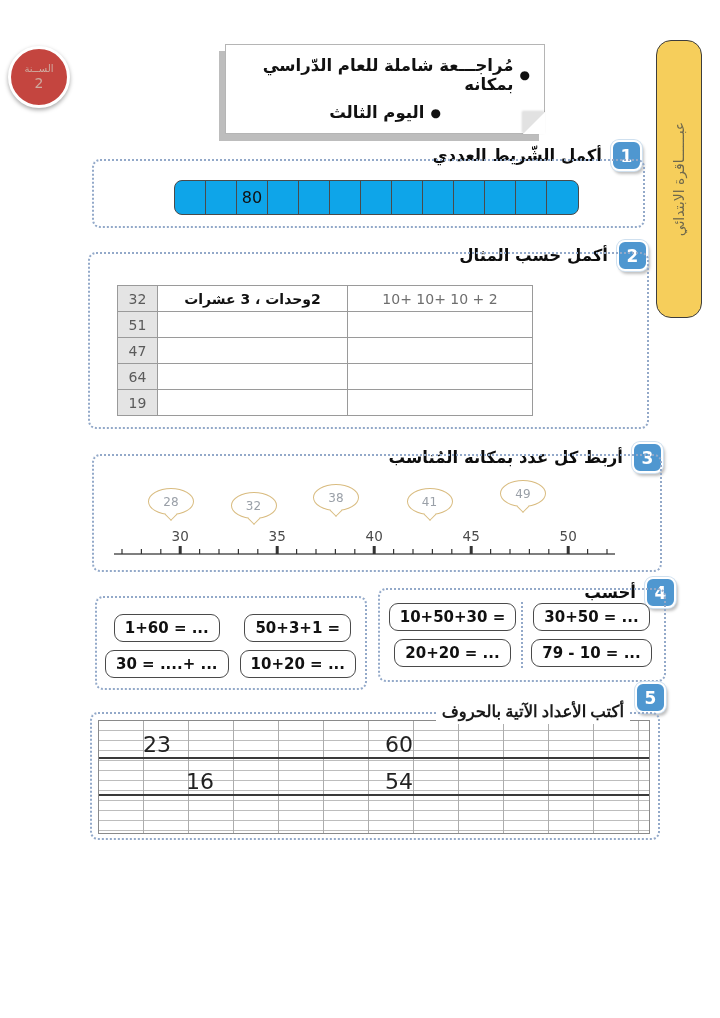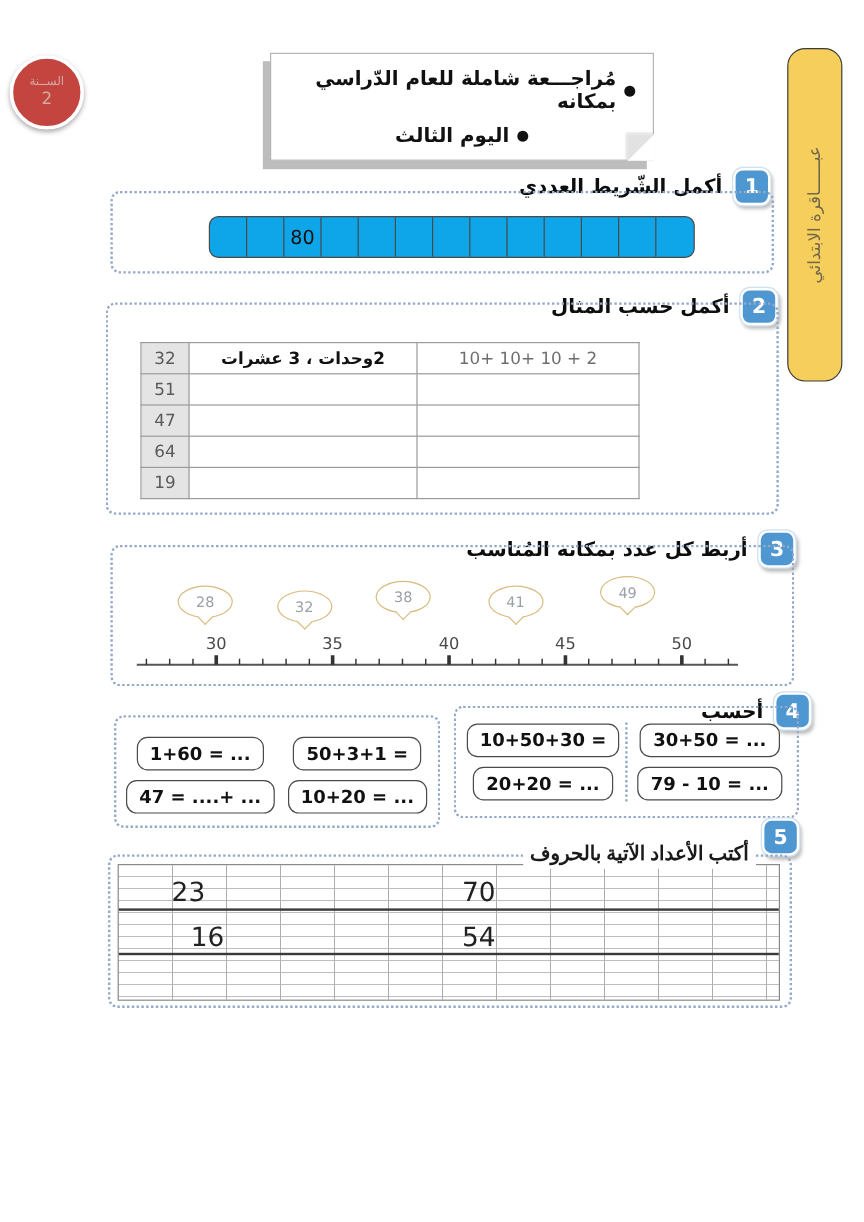"47 = ....+ ..." div.pill { text: 47 -> 30 }
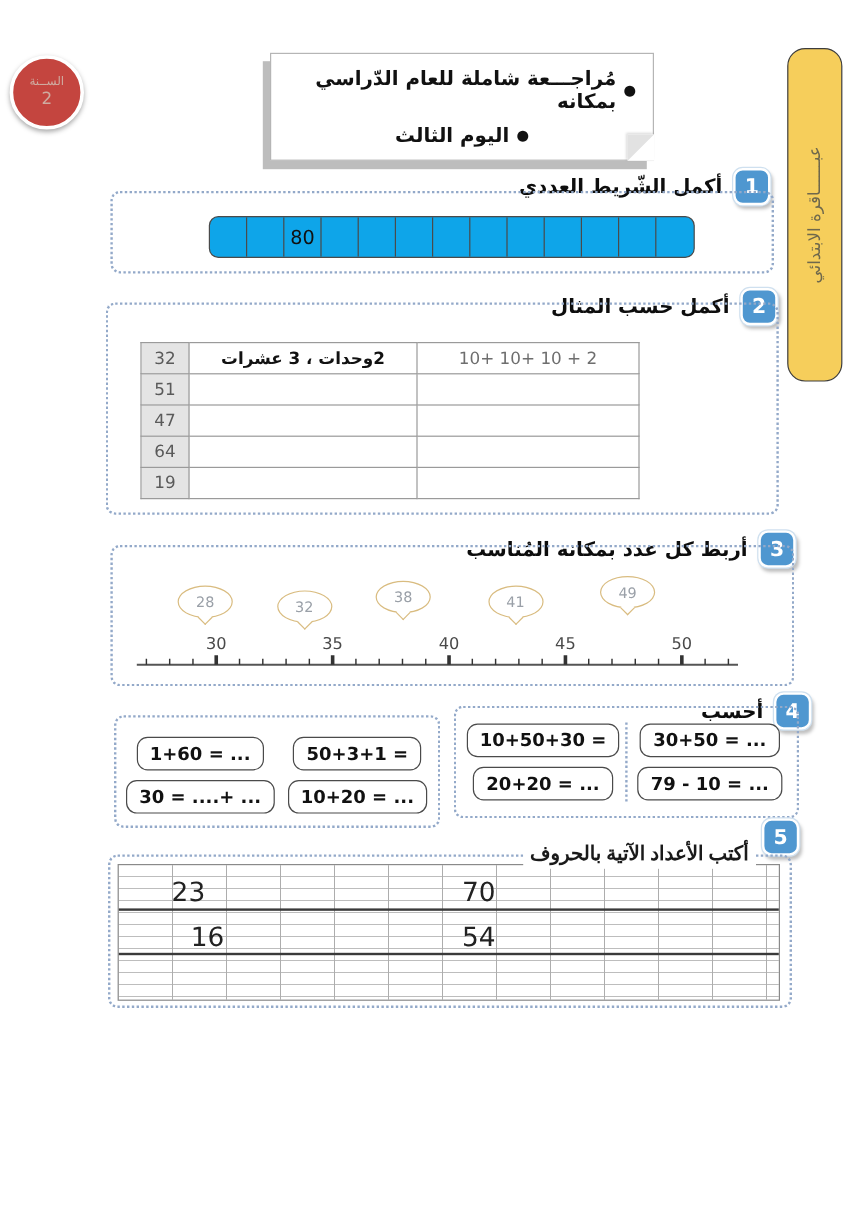"70" span.grid-number { text: 70 -> 60 }
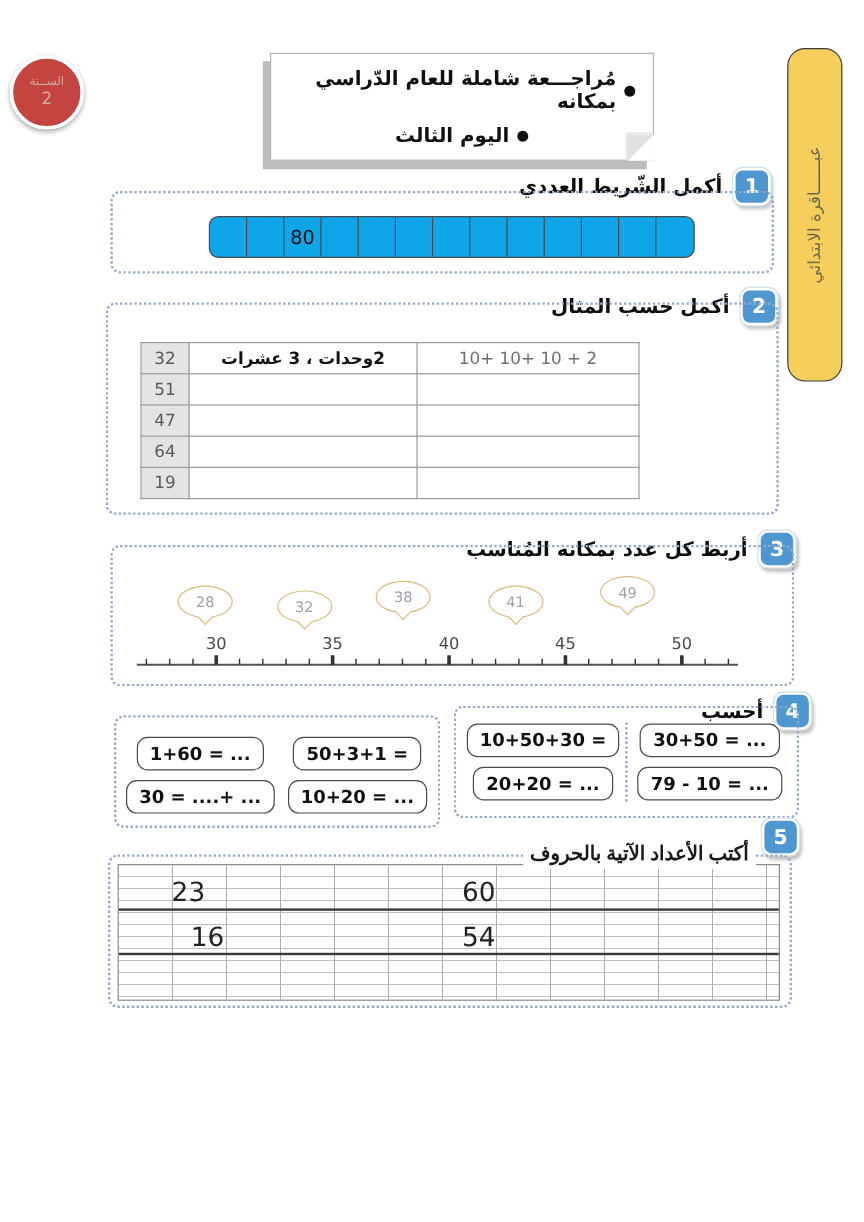"16" span.grid-number { left: 60px -> 44px; padding-left: none -> 43px }
